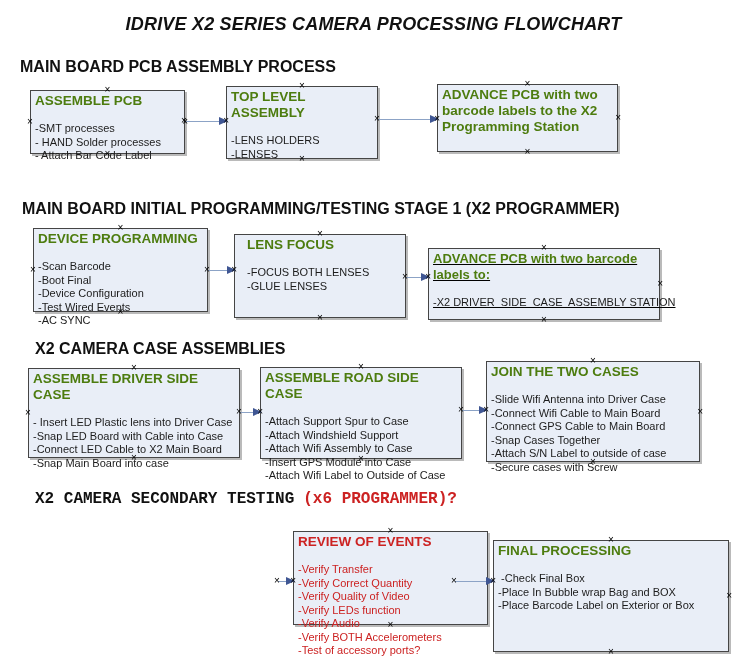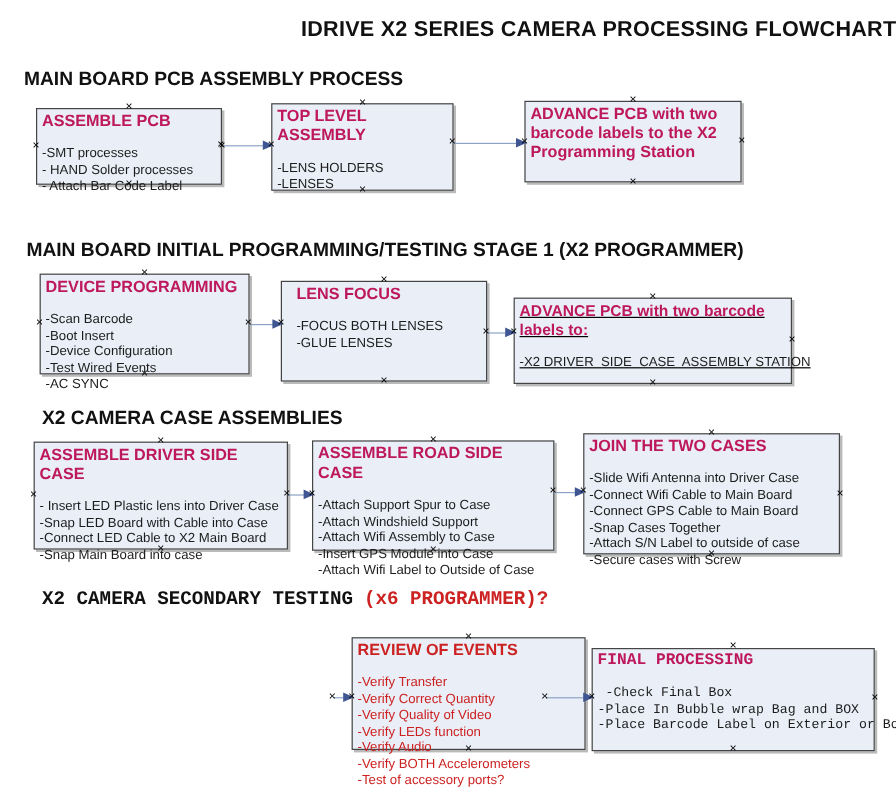"IDRIVE X2 SERIES CAMERA PROCESSING" .page-title { font-style: none -> italic; text-align: right -> center }
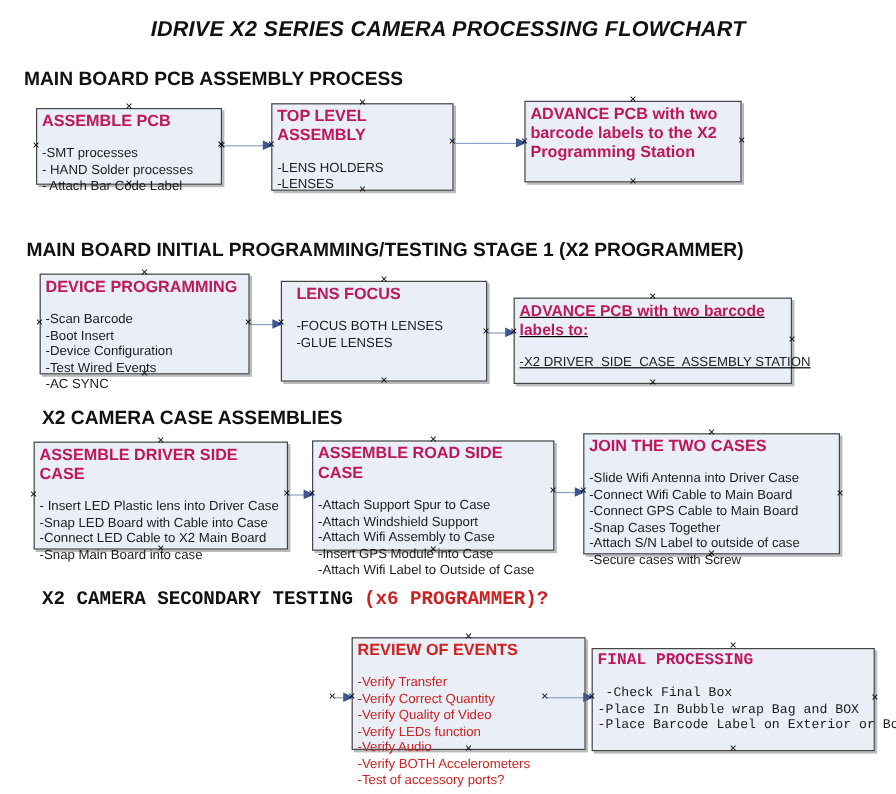"ASSEMBLE PCB" .box-title { color: #be185d -> #4d7c0f }
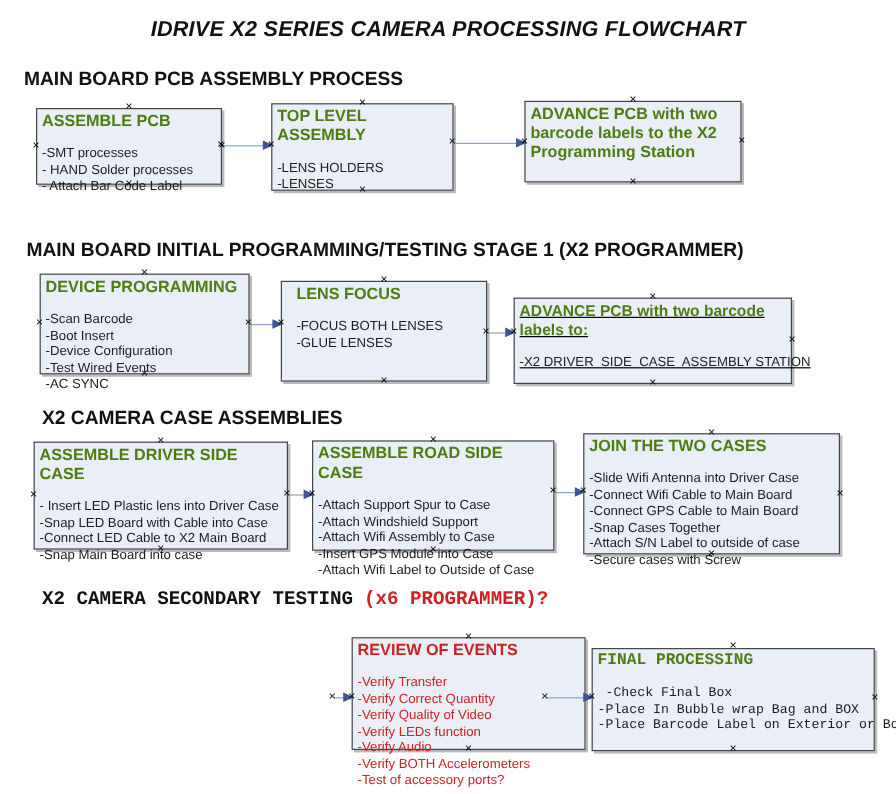"-Boot Insert" div.box-line { text: Insert -> Final }
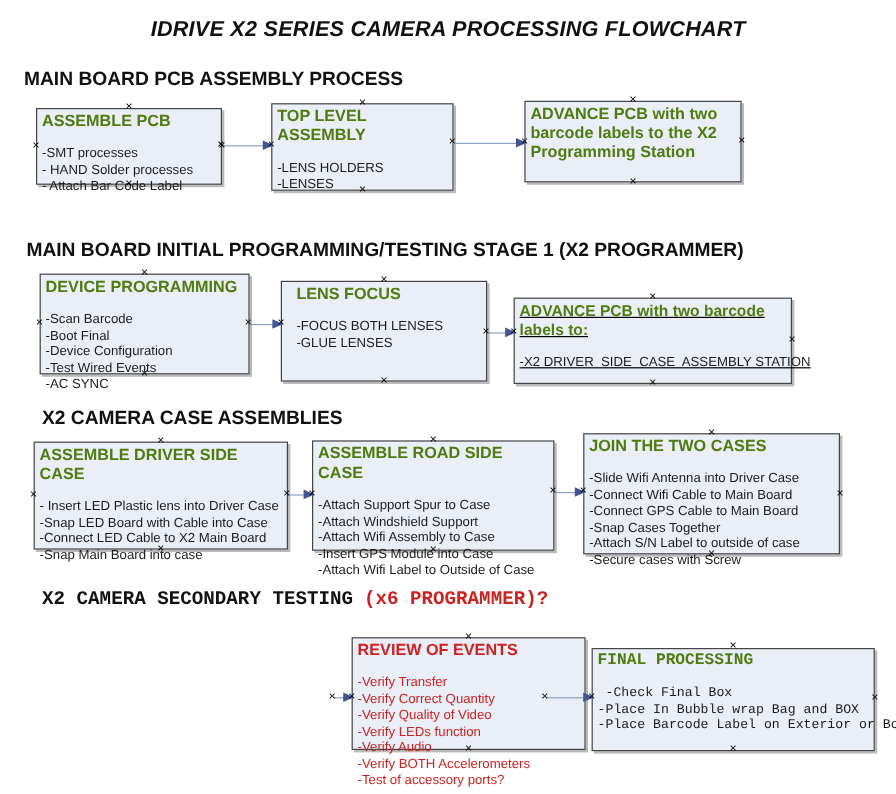"FINAL PROCESSING" div.fbox { font-family: Liberation Mono, monospace -> none; height: 86px -> 112px }
